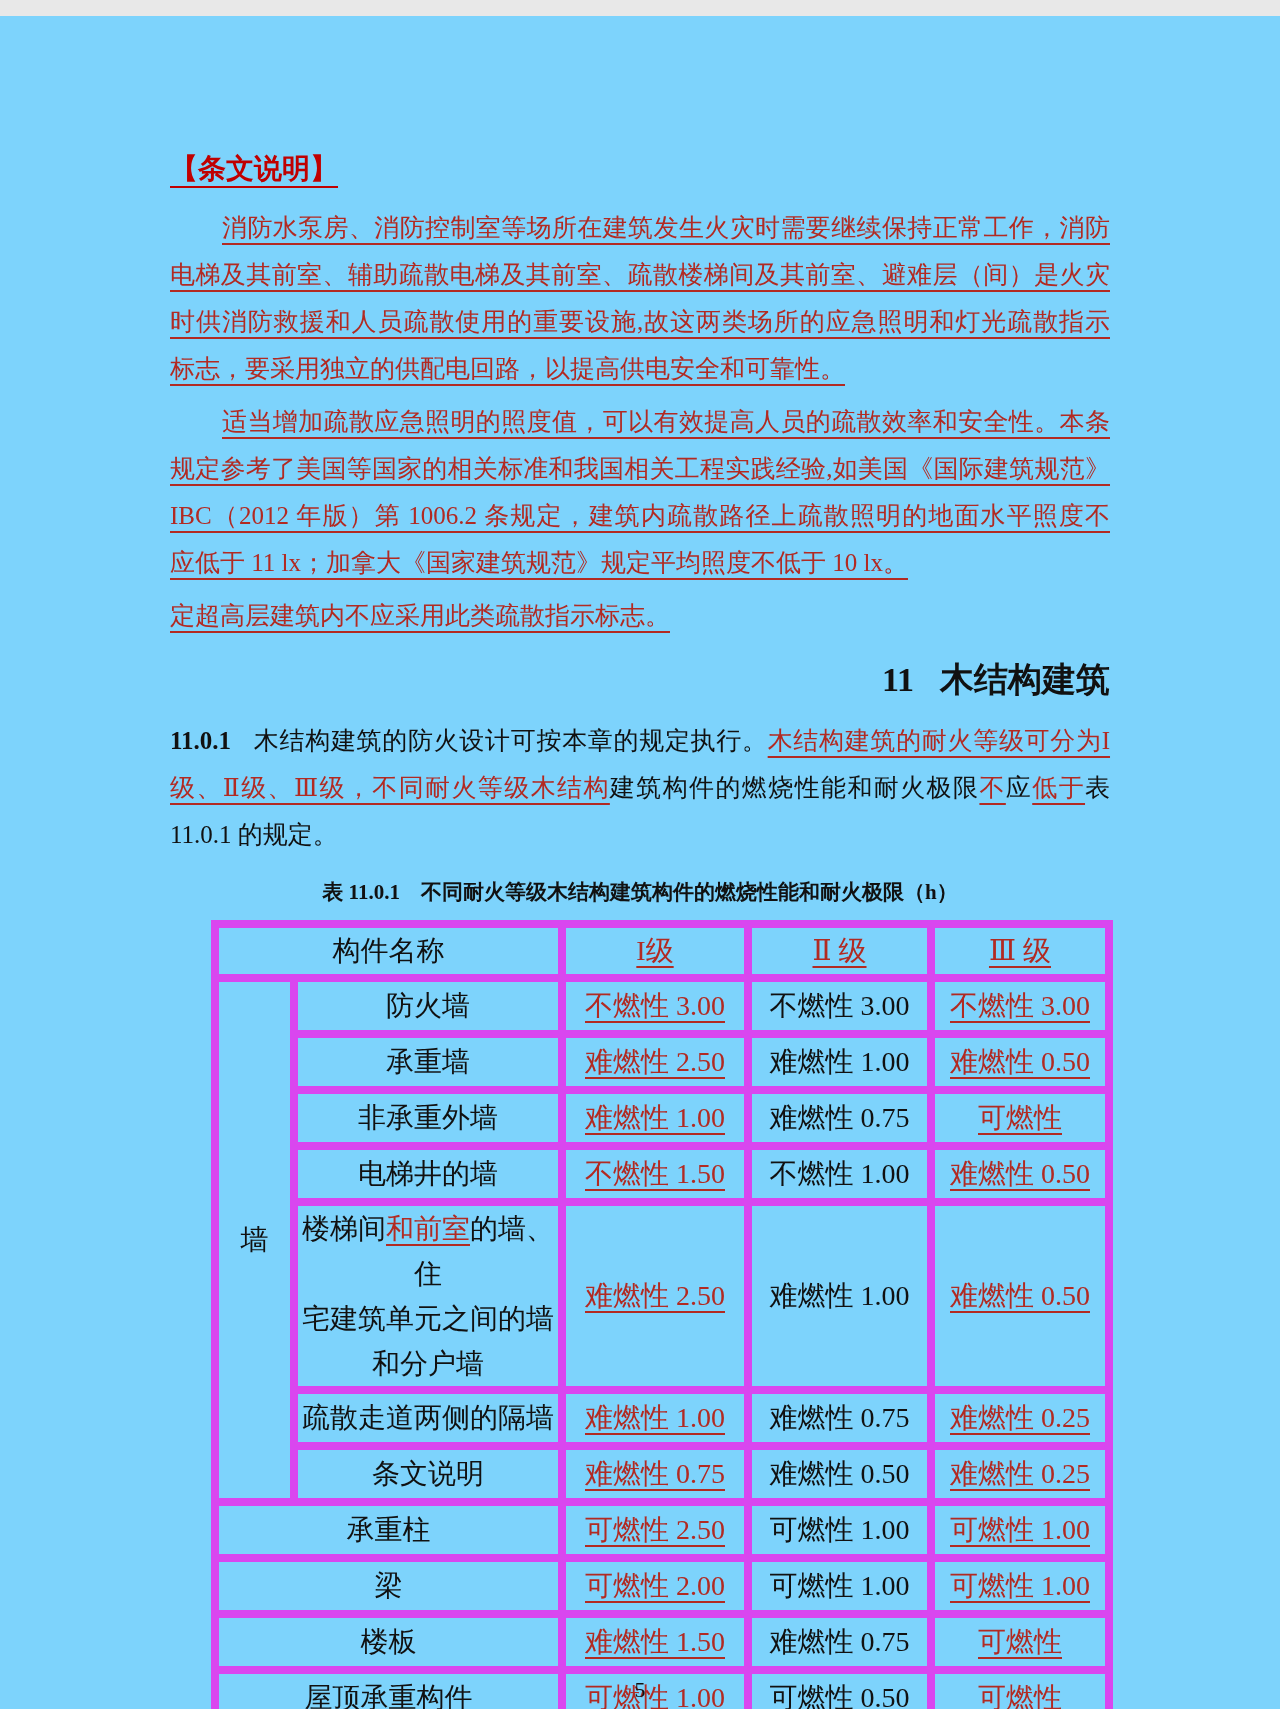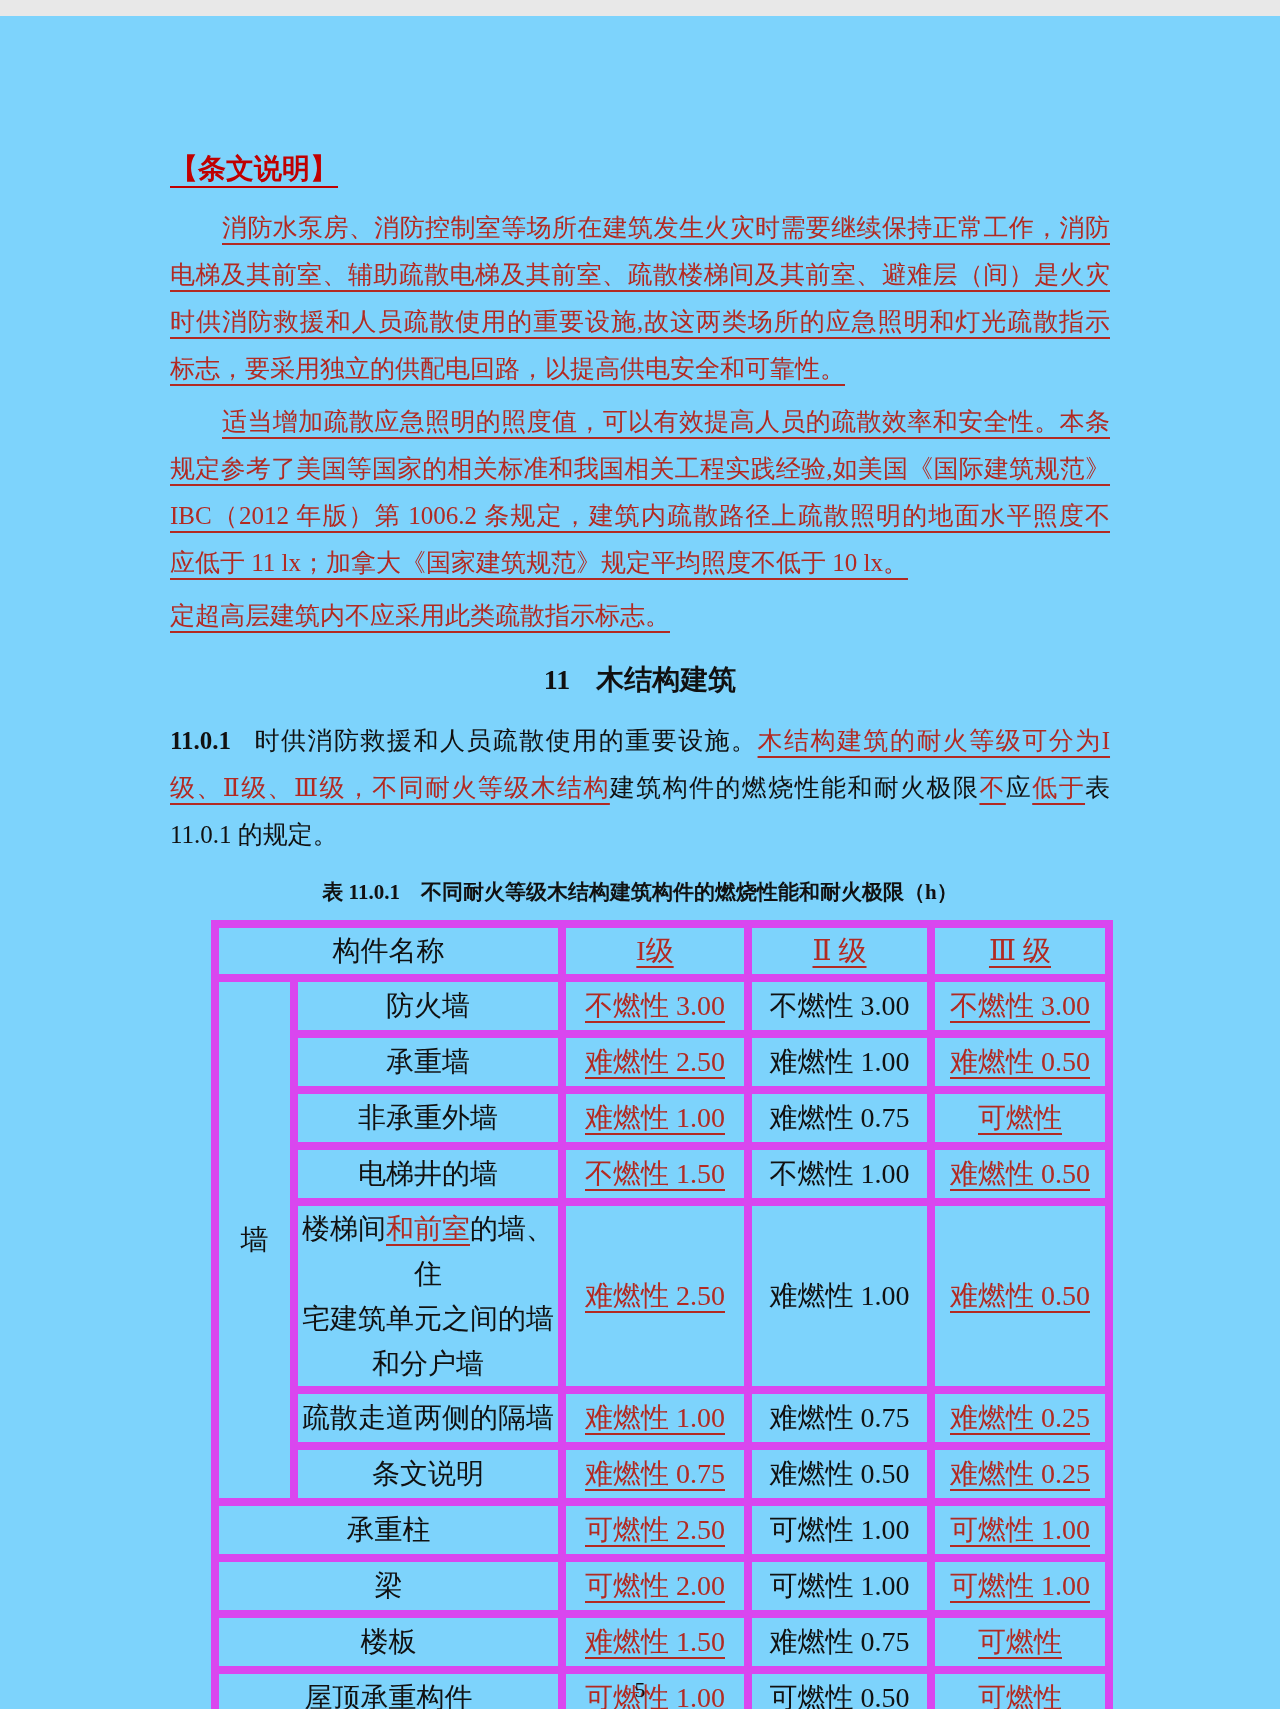"11 木结构建筑" .chapter-heading { font-size: 28px -> 34px; text-align: center -> right }
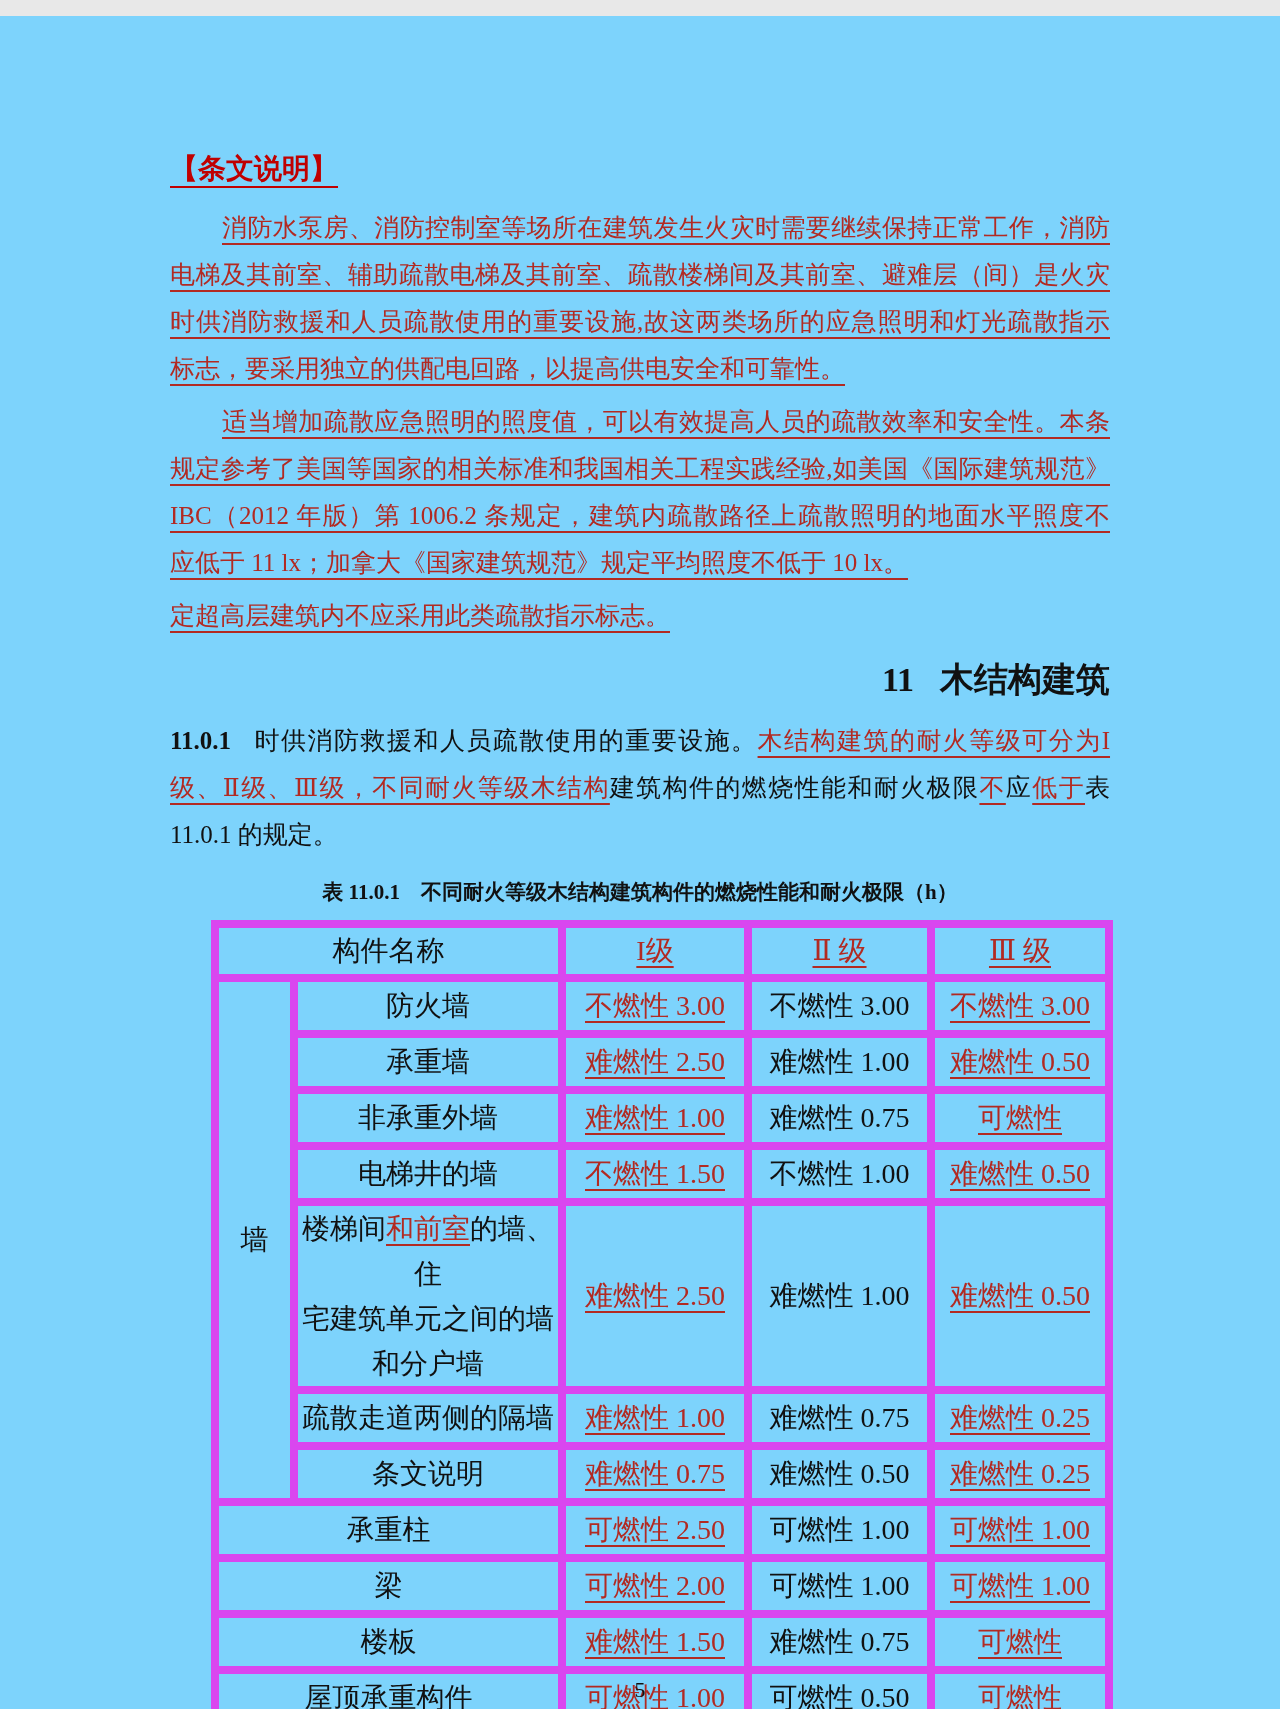"时供消防救援和人员疏散使用的重要设施。" span.blk { text: 时供消防救援和人员疏散使用的重要设施 -> 木结构建筑的防火设计可按本章的规定执行 }
